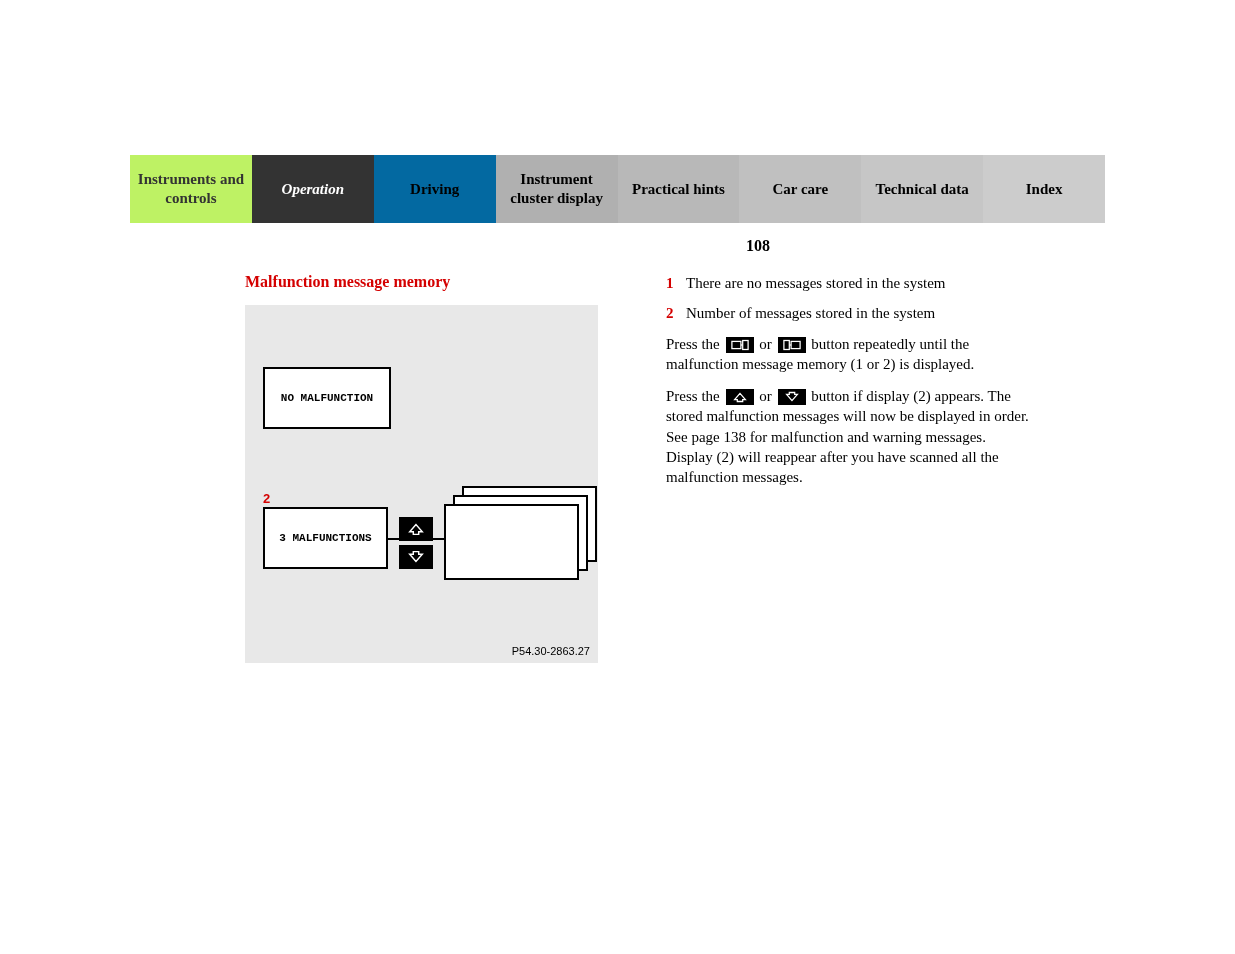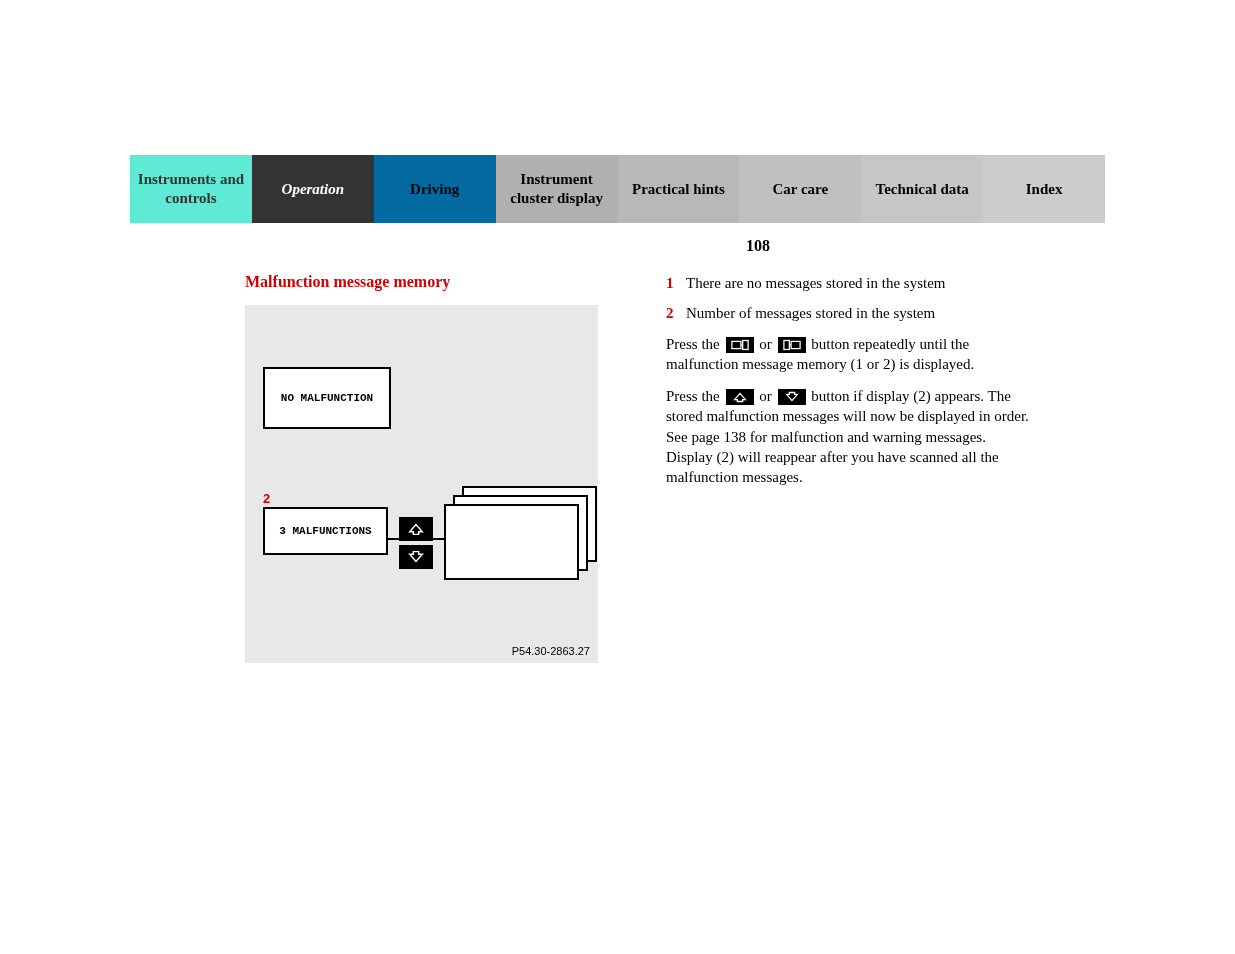"Instruments and controls" .tab-light { background: #5eead4 -> #bef264 }
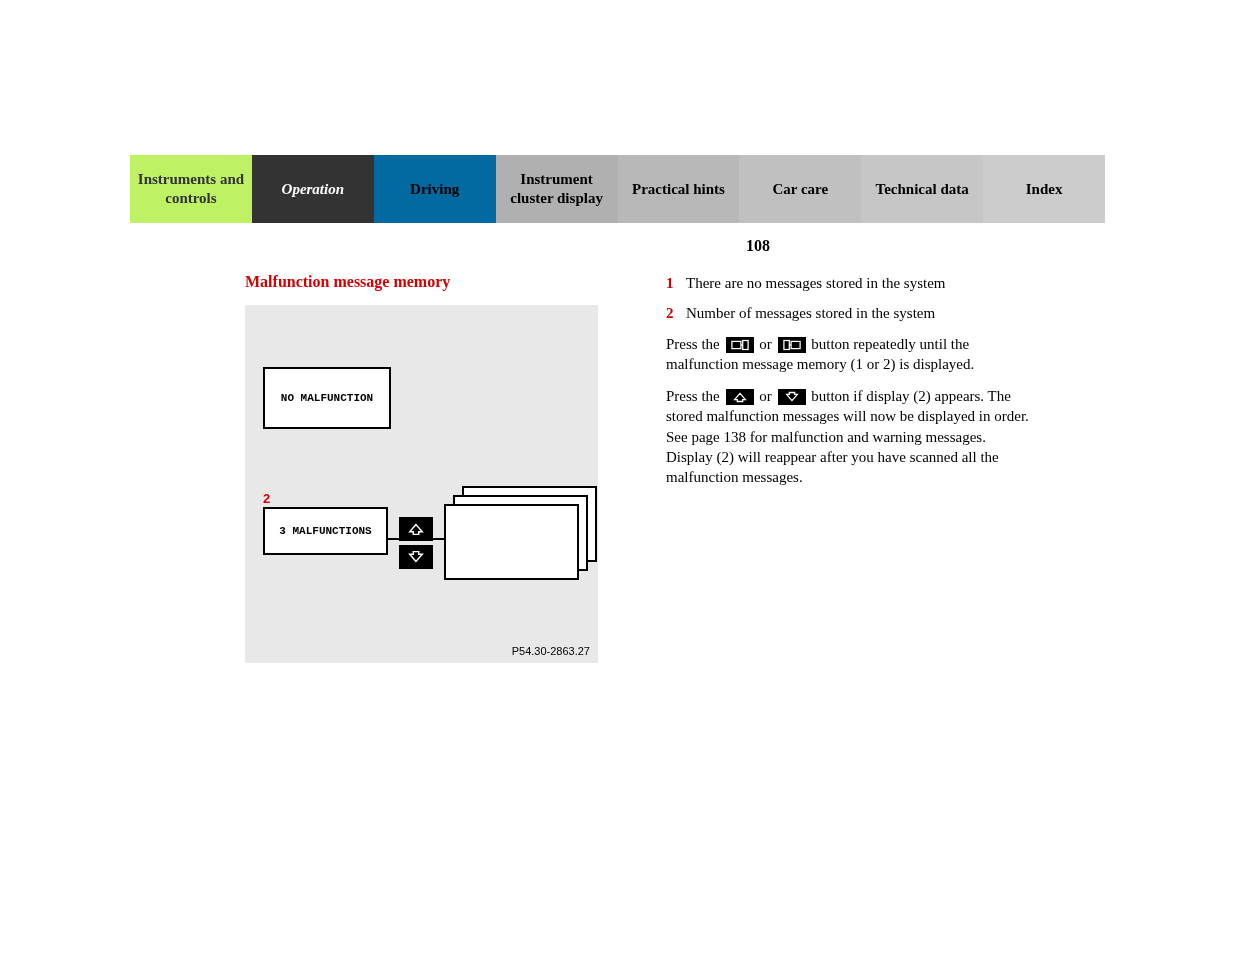"3 MALFUNCTIONS" .lcd2 { height: 48px -> 62px }
